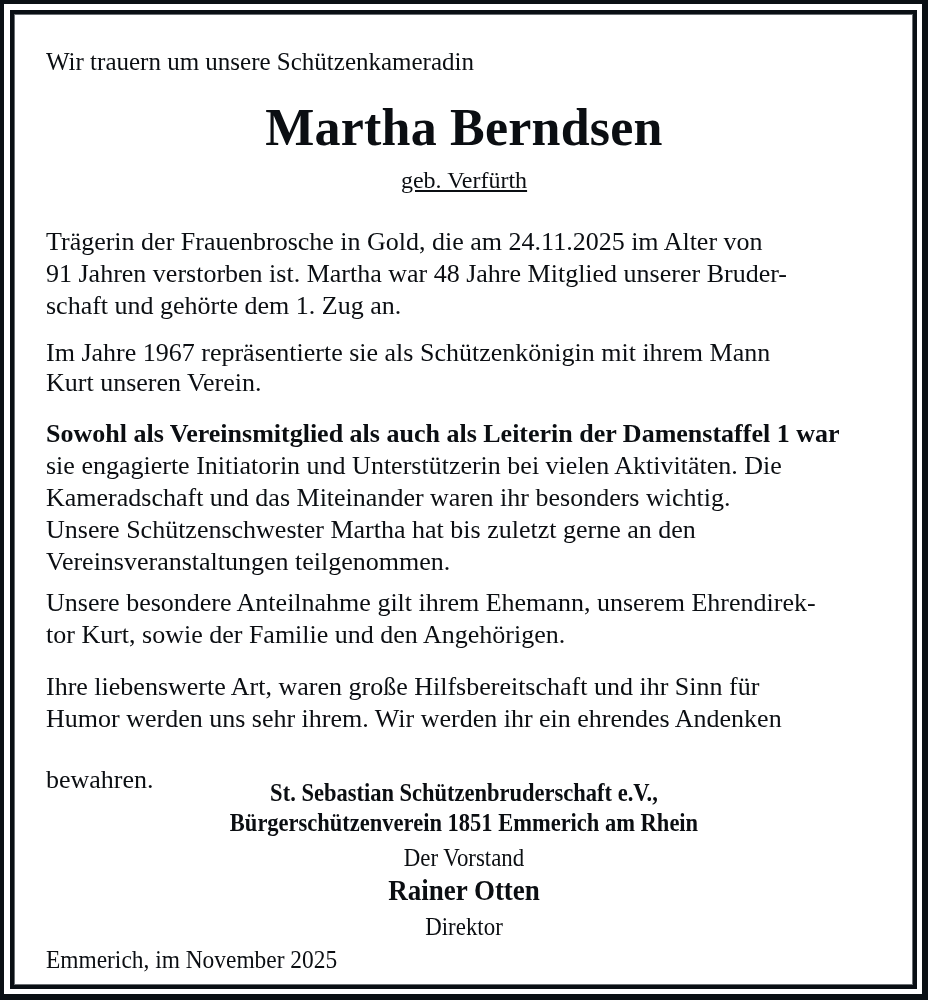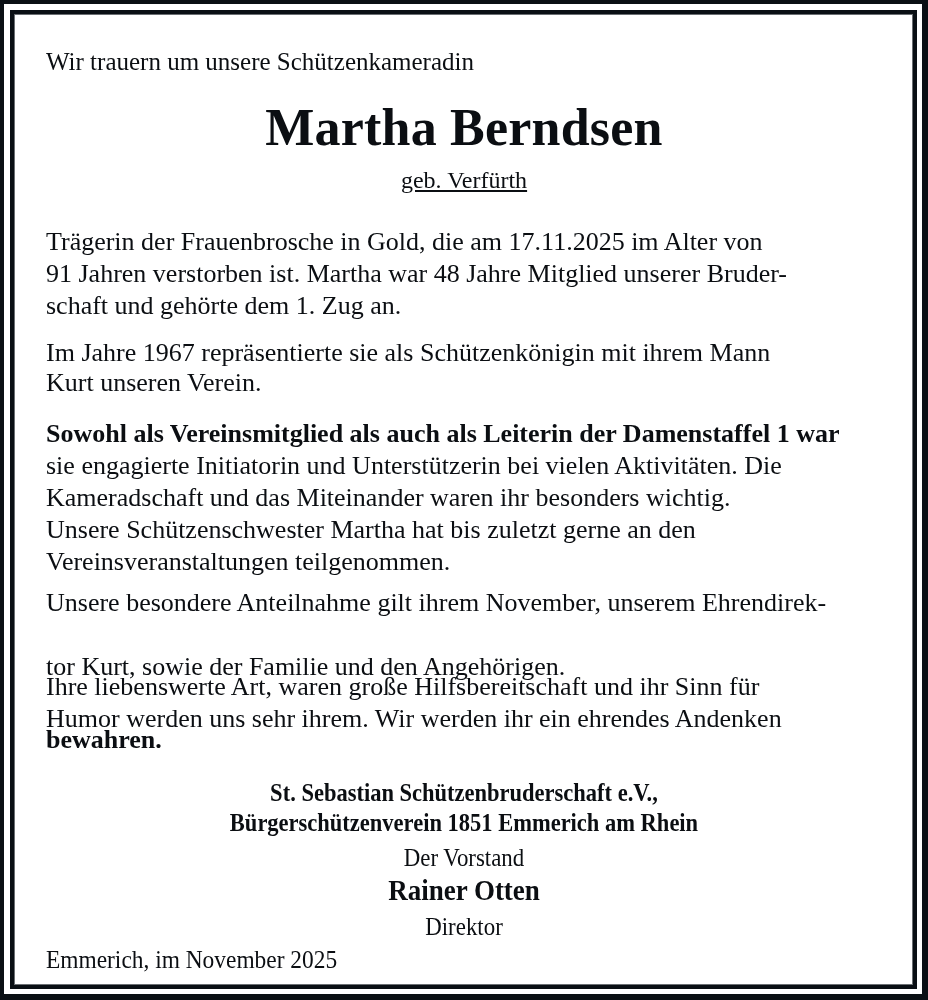"Trägerin der Frauenbrosche in Gold," div.line { text: 17.11.2025 -> 24.11.2025 }
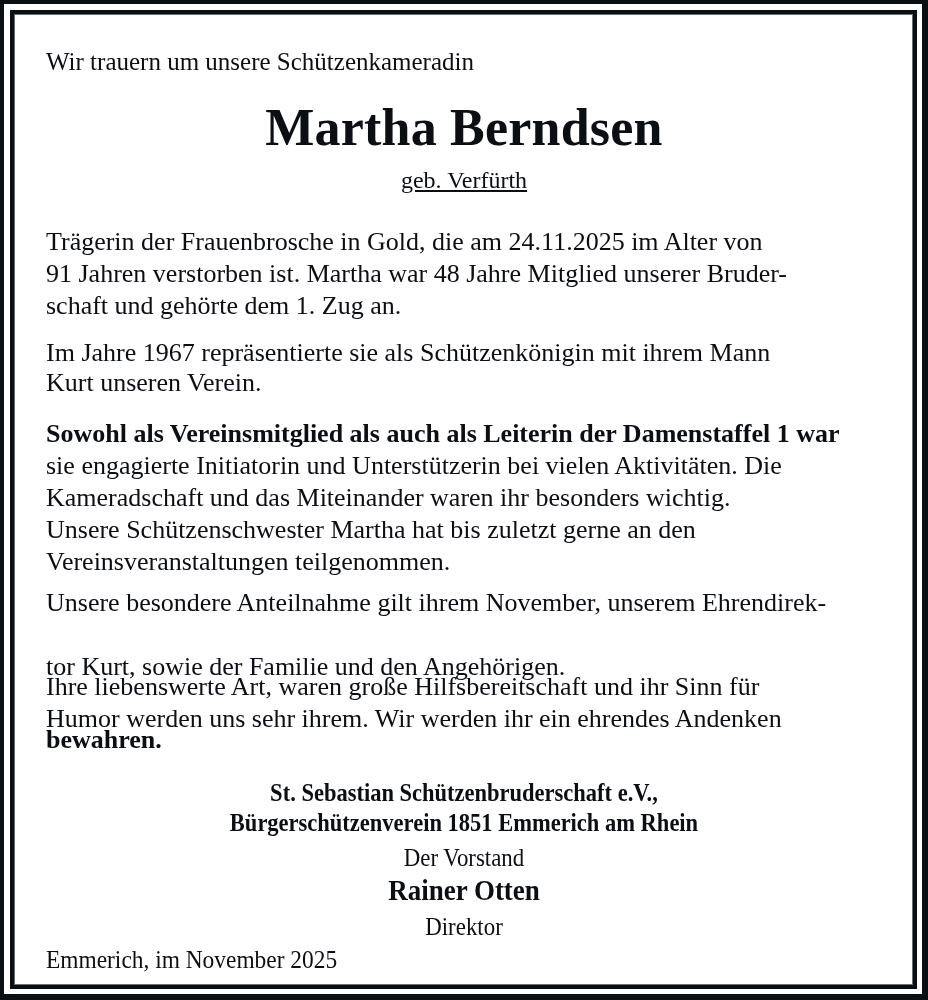"Unsere besondere Anteilnahme gilt ihrem" div.line { text: November -> Ehemann }
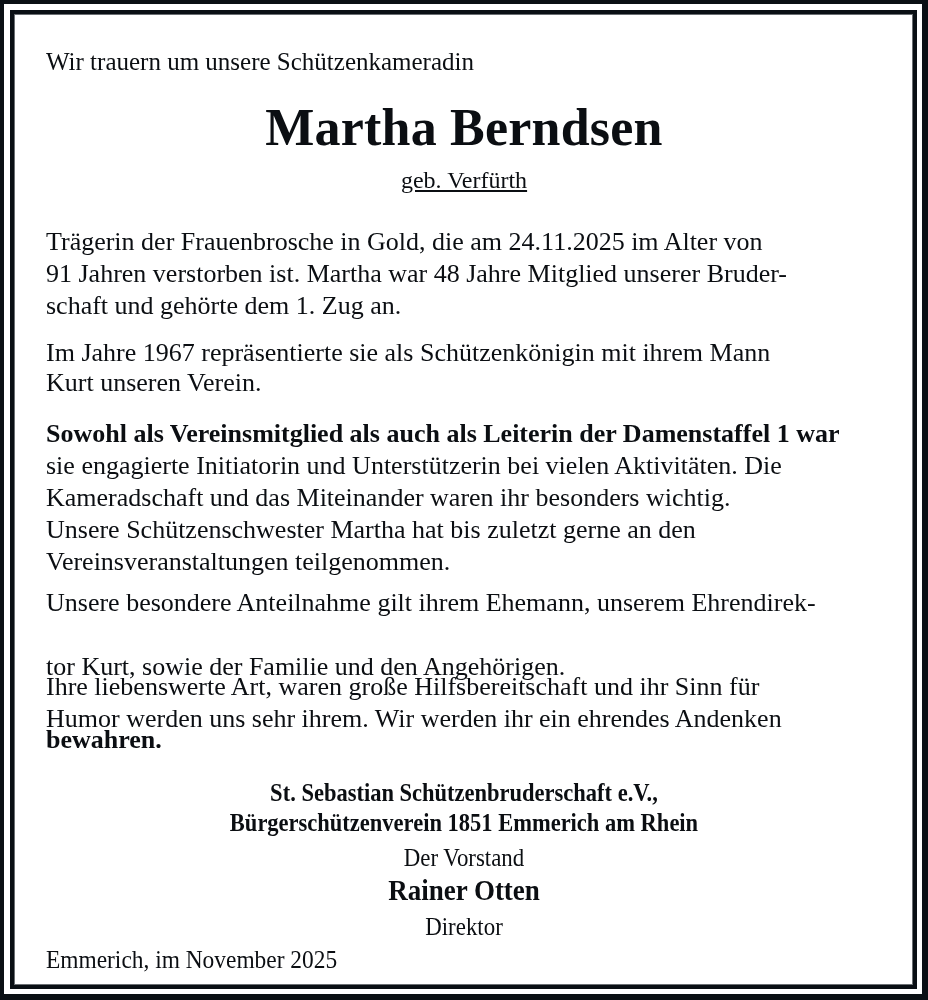"tor Kurt, sowie der Familie" div.line { margin-top: 32px -> none }
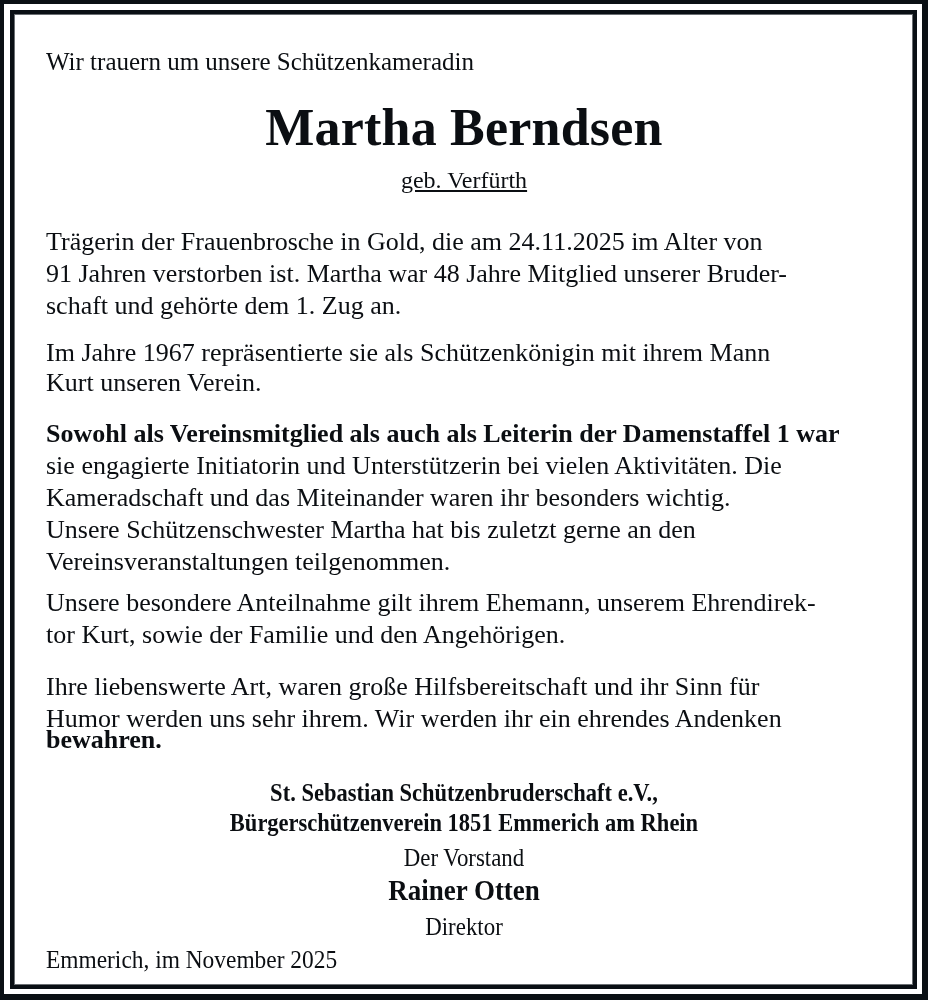"bewahren." div.line { font-weight: bold -> none; top: 724px -> 764px }
